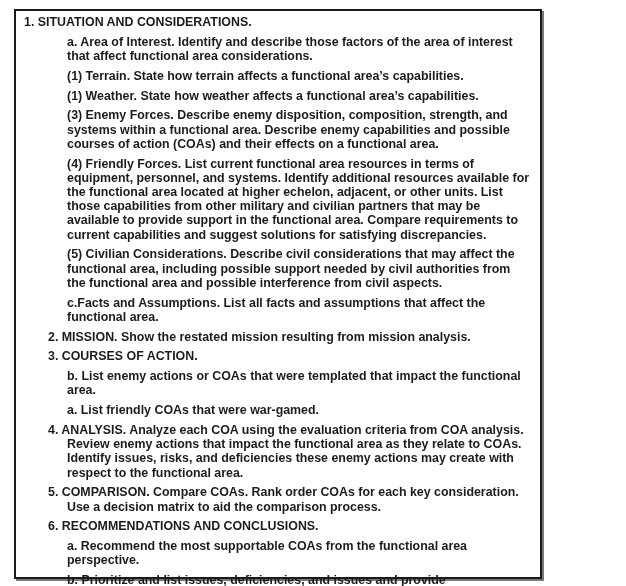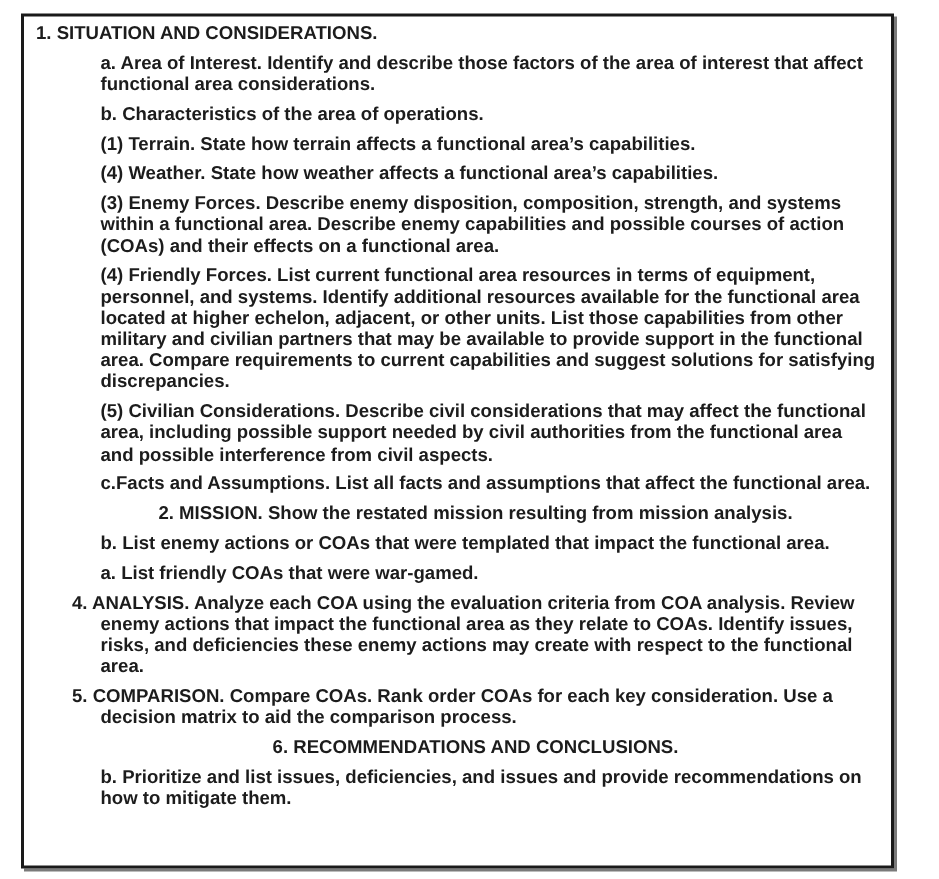"1. SITUATION AND CONSIDERATIONS." .frame { width: 582px -> 528px }
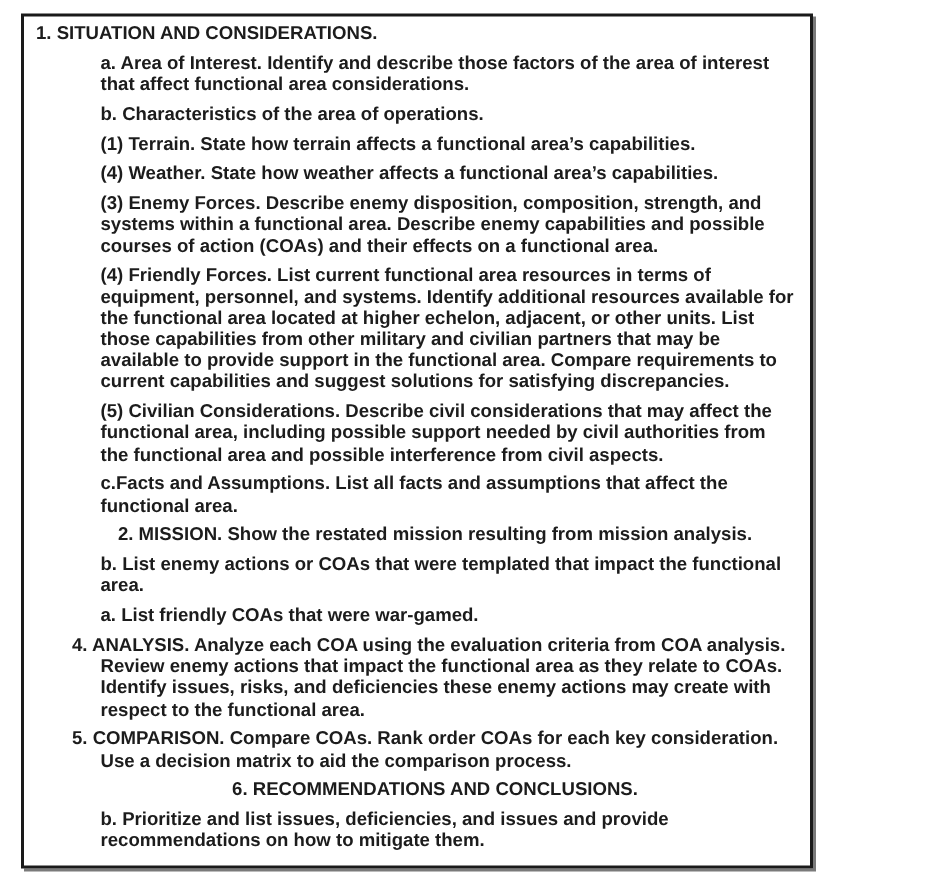"b. Characteristics of the area" p.p { html: <p>b. Characteristics of the area of operations.</p> -> none }
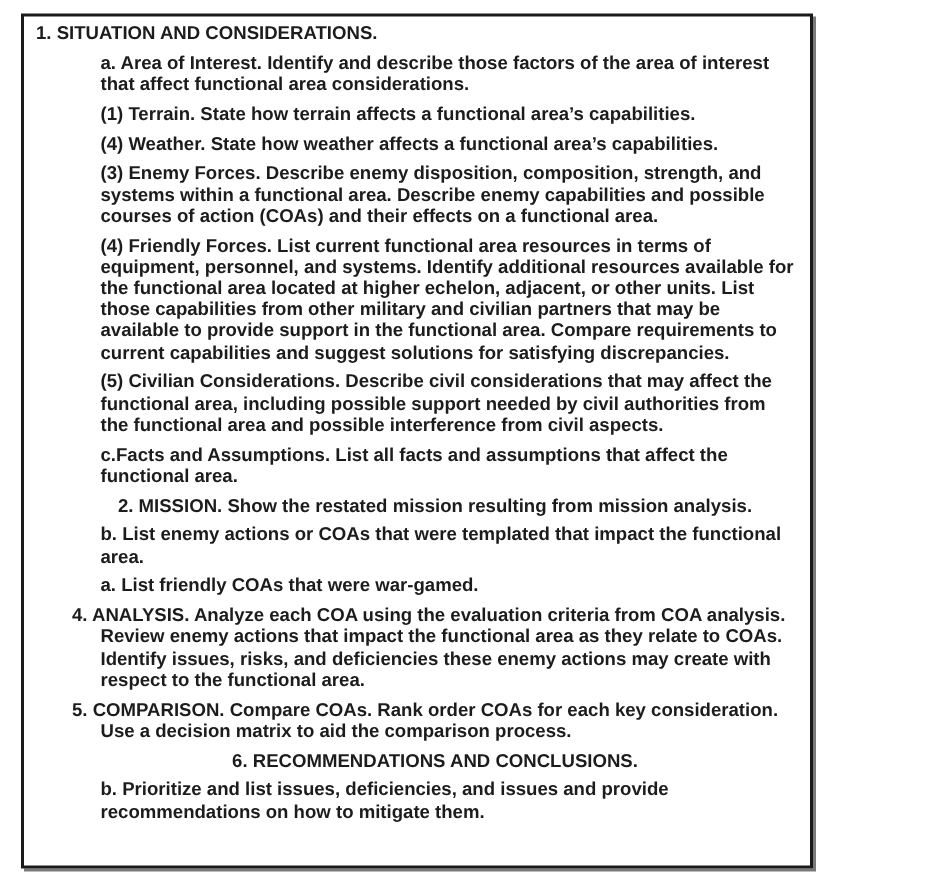"(4) Weather. State how weather" p.p { text: 4 -> 1 }
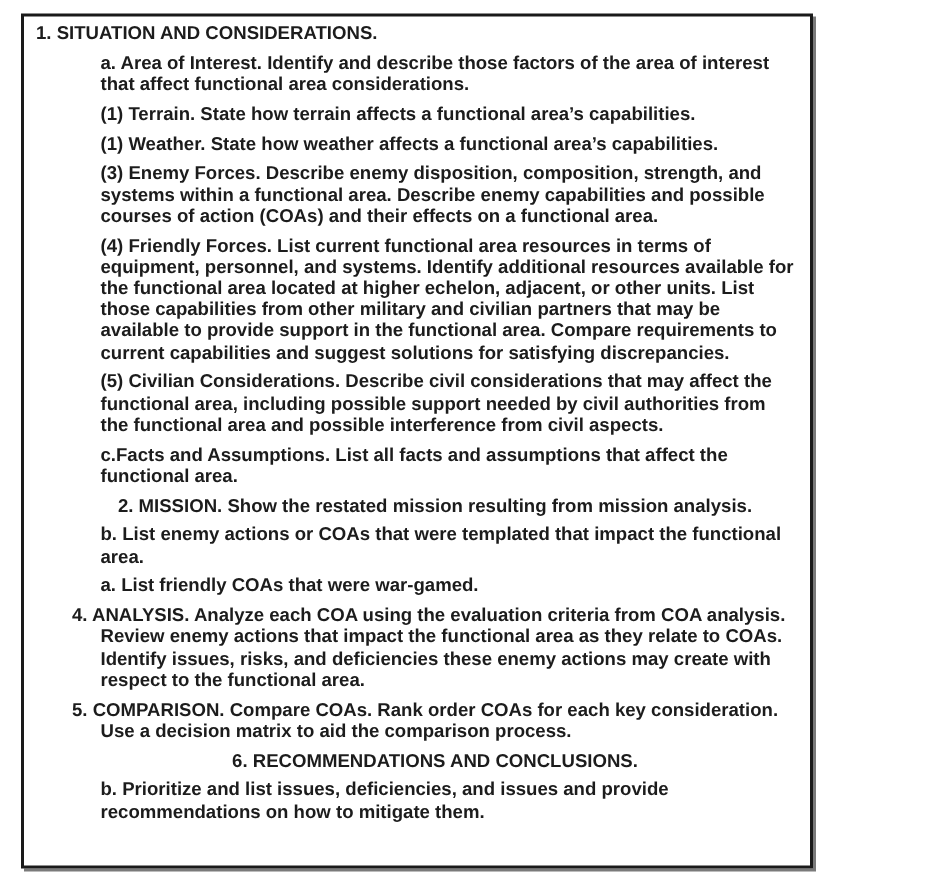"2. MISSION. Show the restated" .lvl1 { text-align: center -> none }
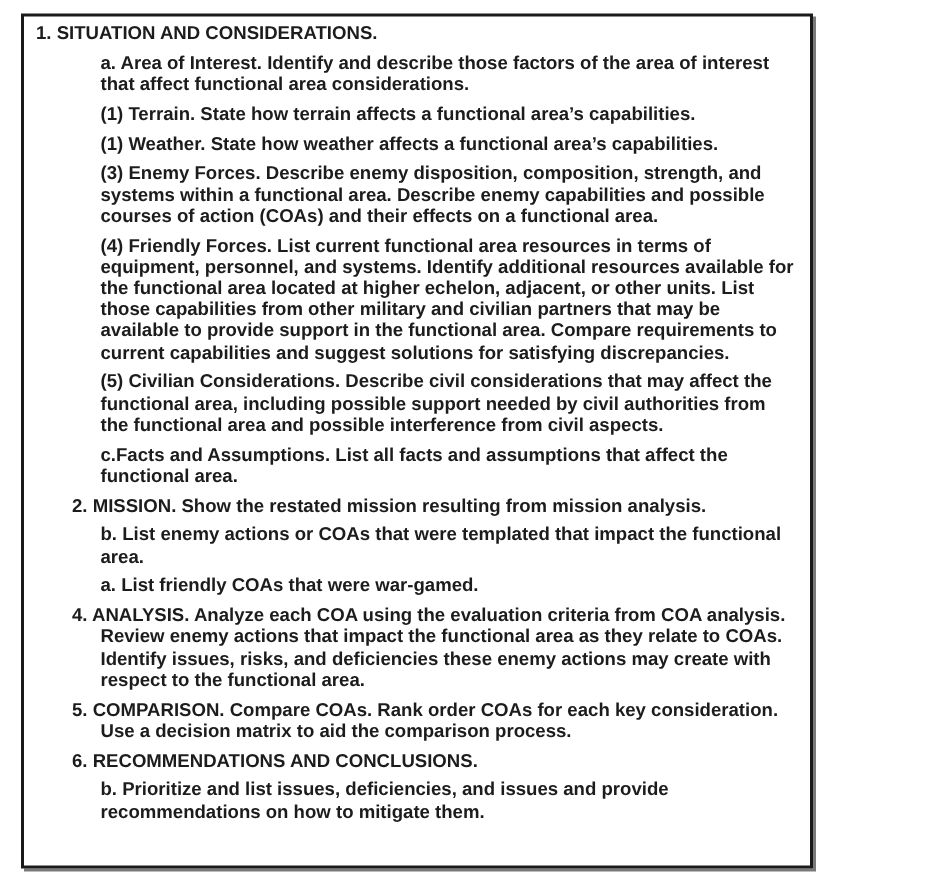"3. COURSES OF ACTION." p.p { html: none -> <p>3. COURSES OF ACTION.</p> }
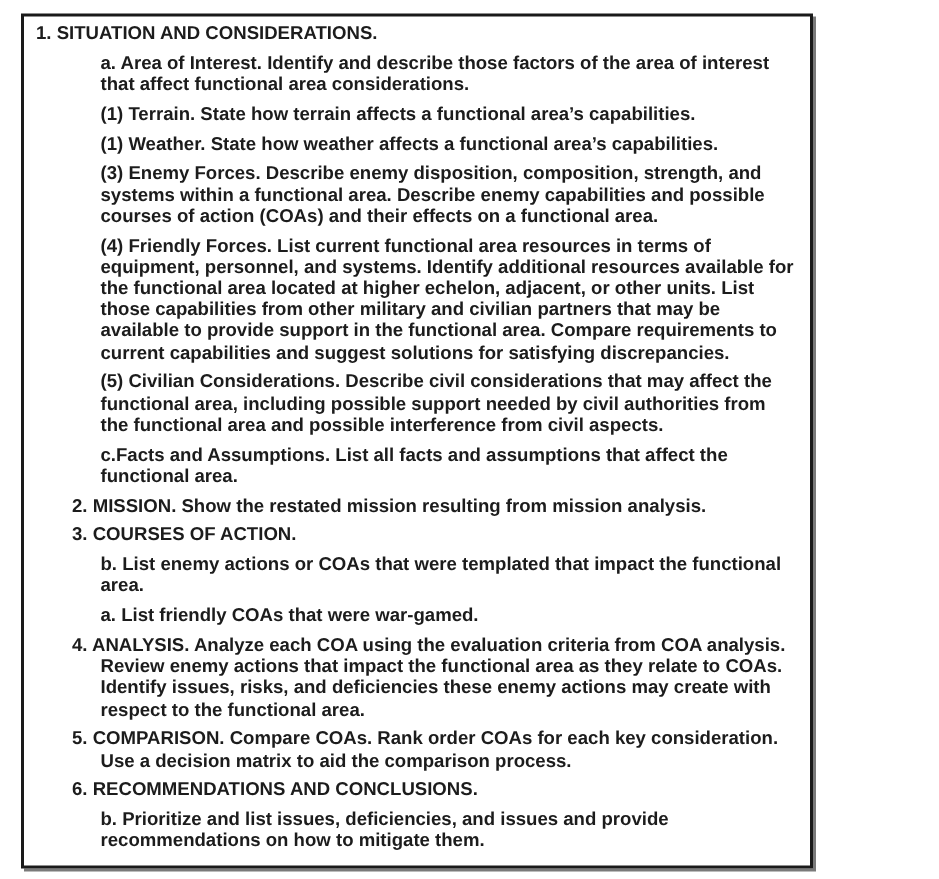"a. Recommend the most supportable" p.p { html: none -> <p>a. Recommend the most supportable COAs from the functional area perspective.</p> }
